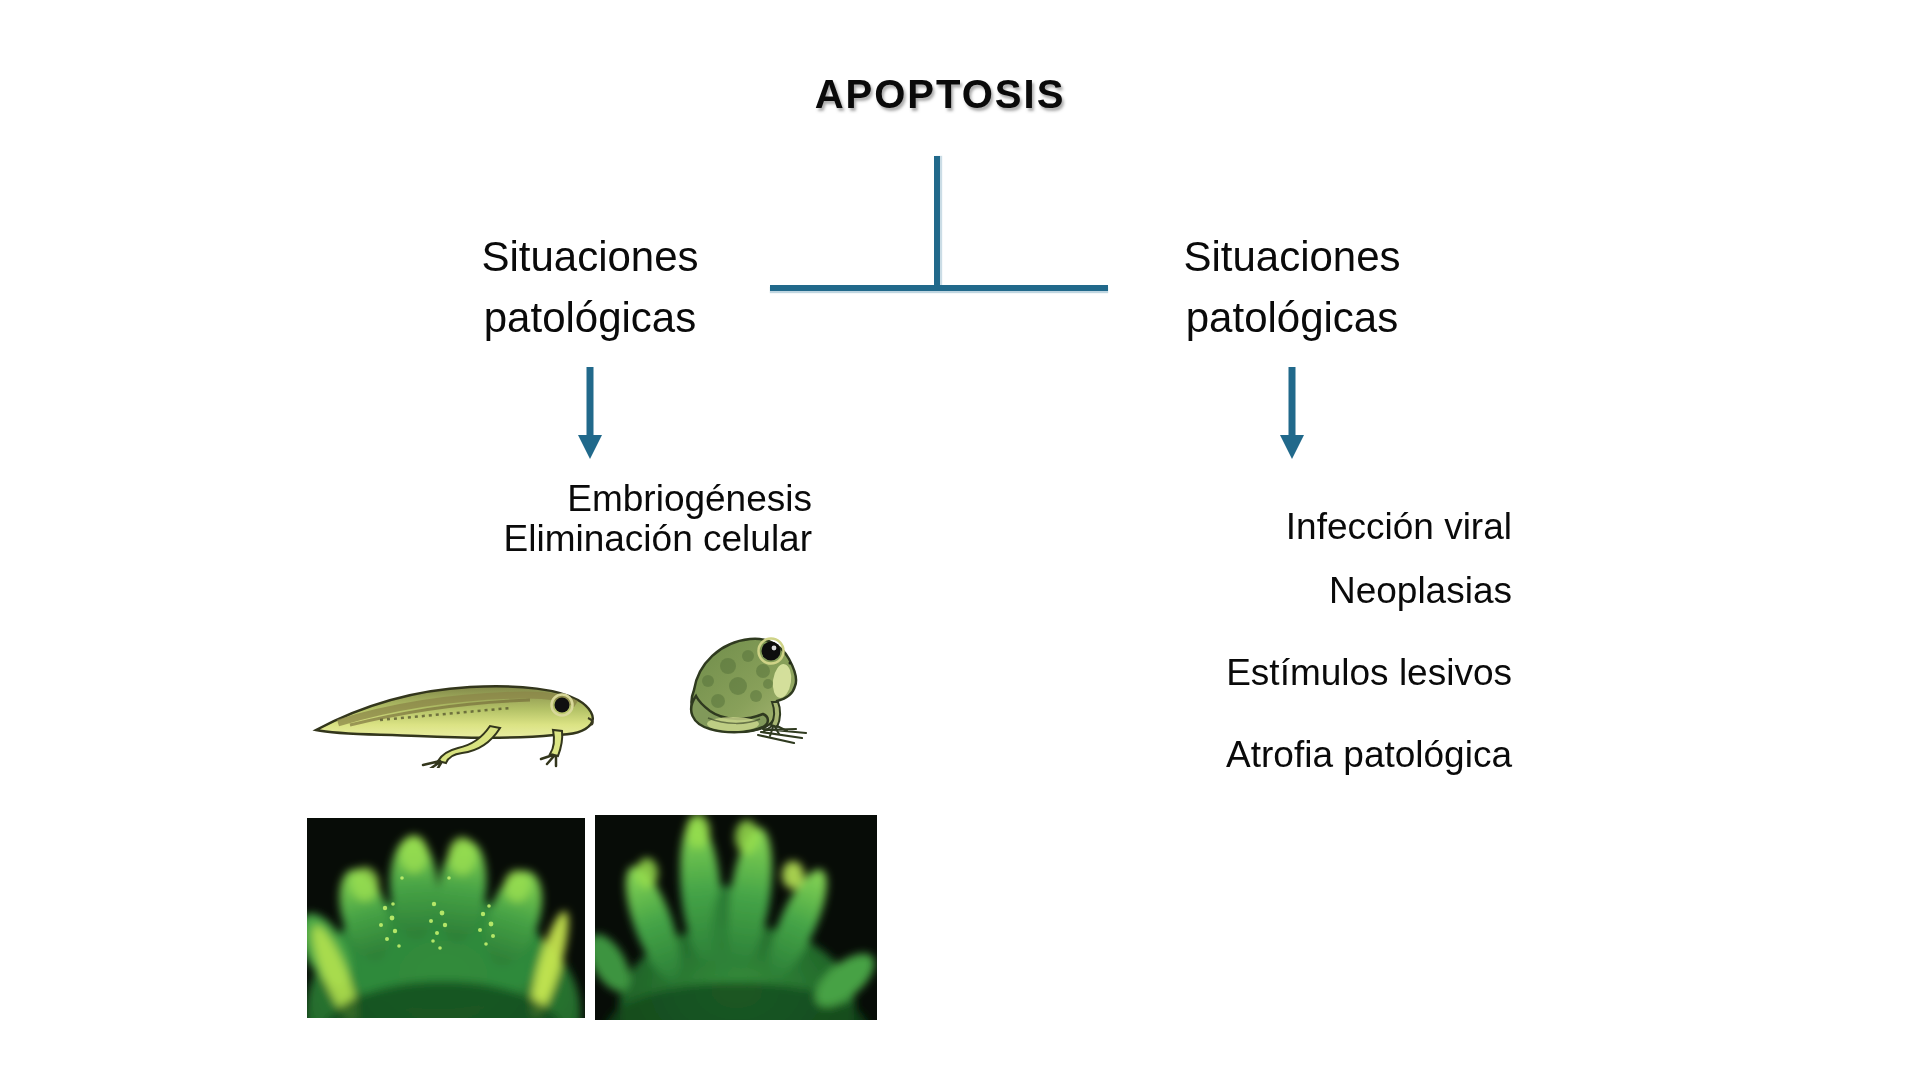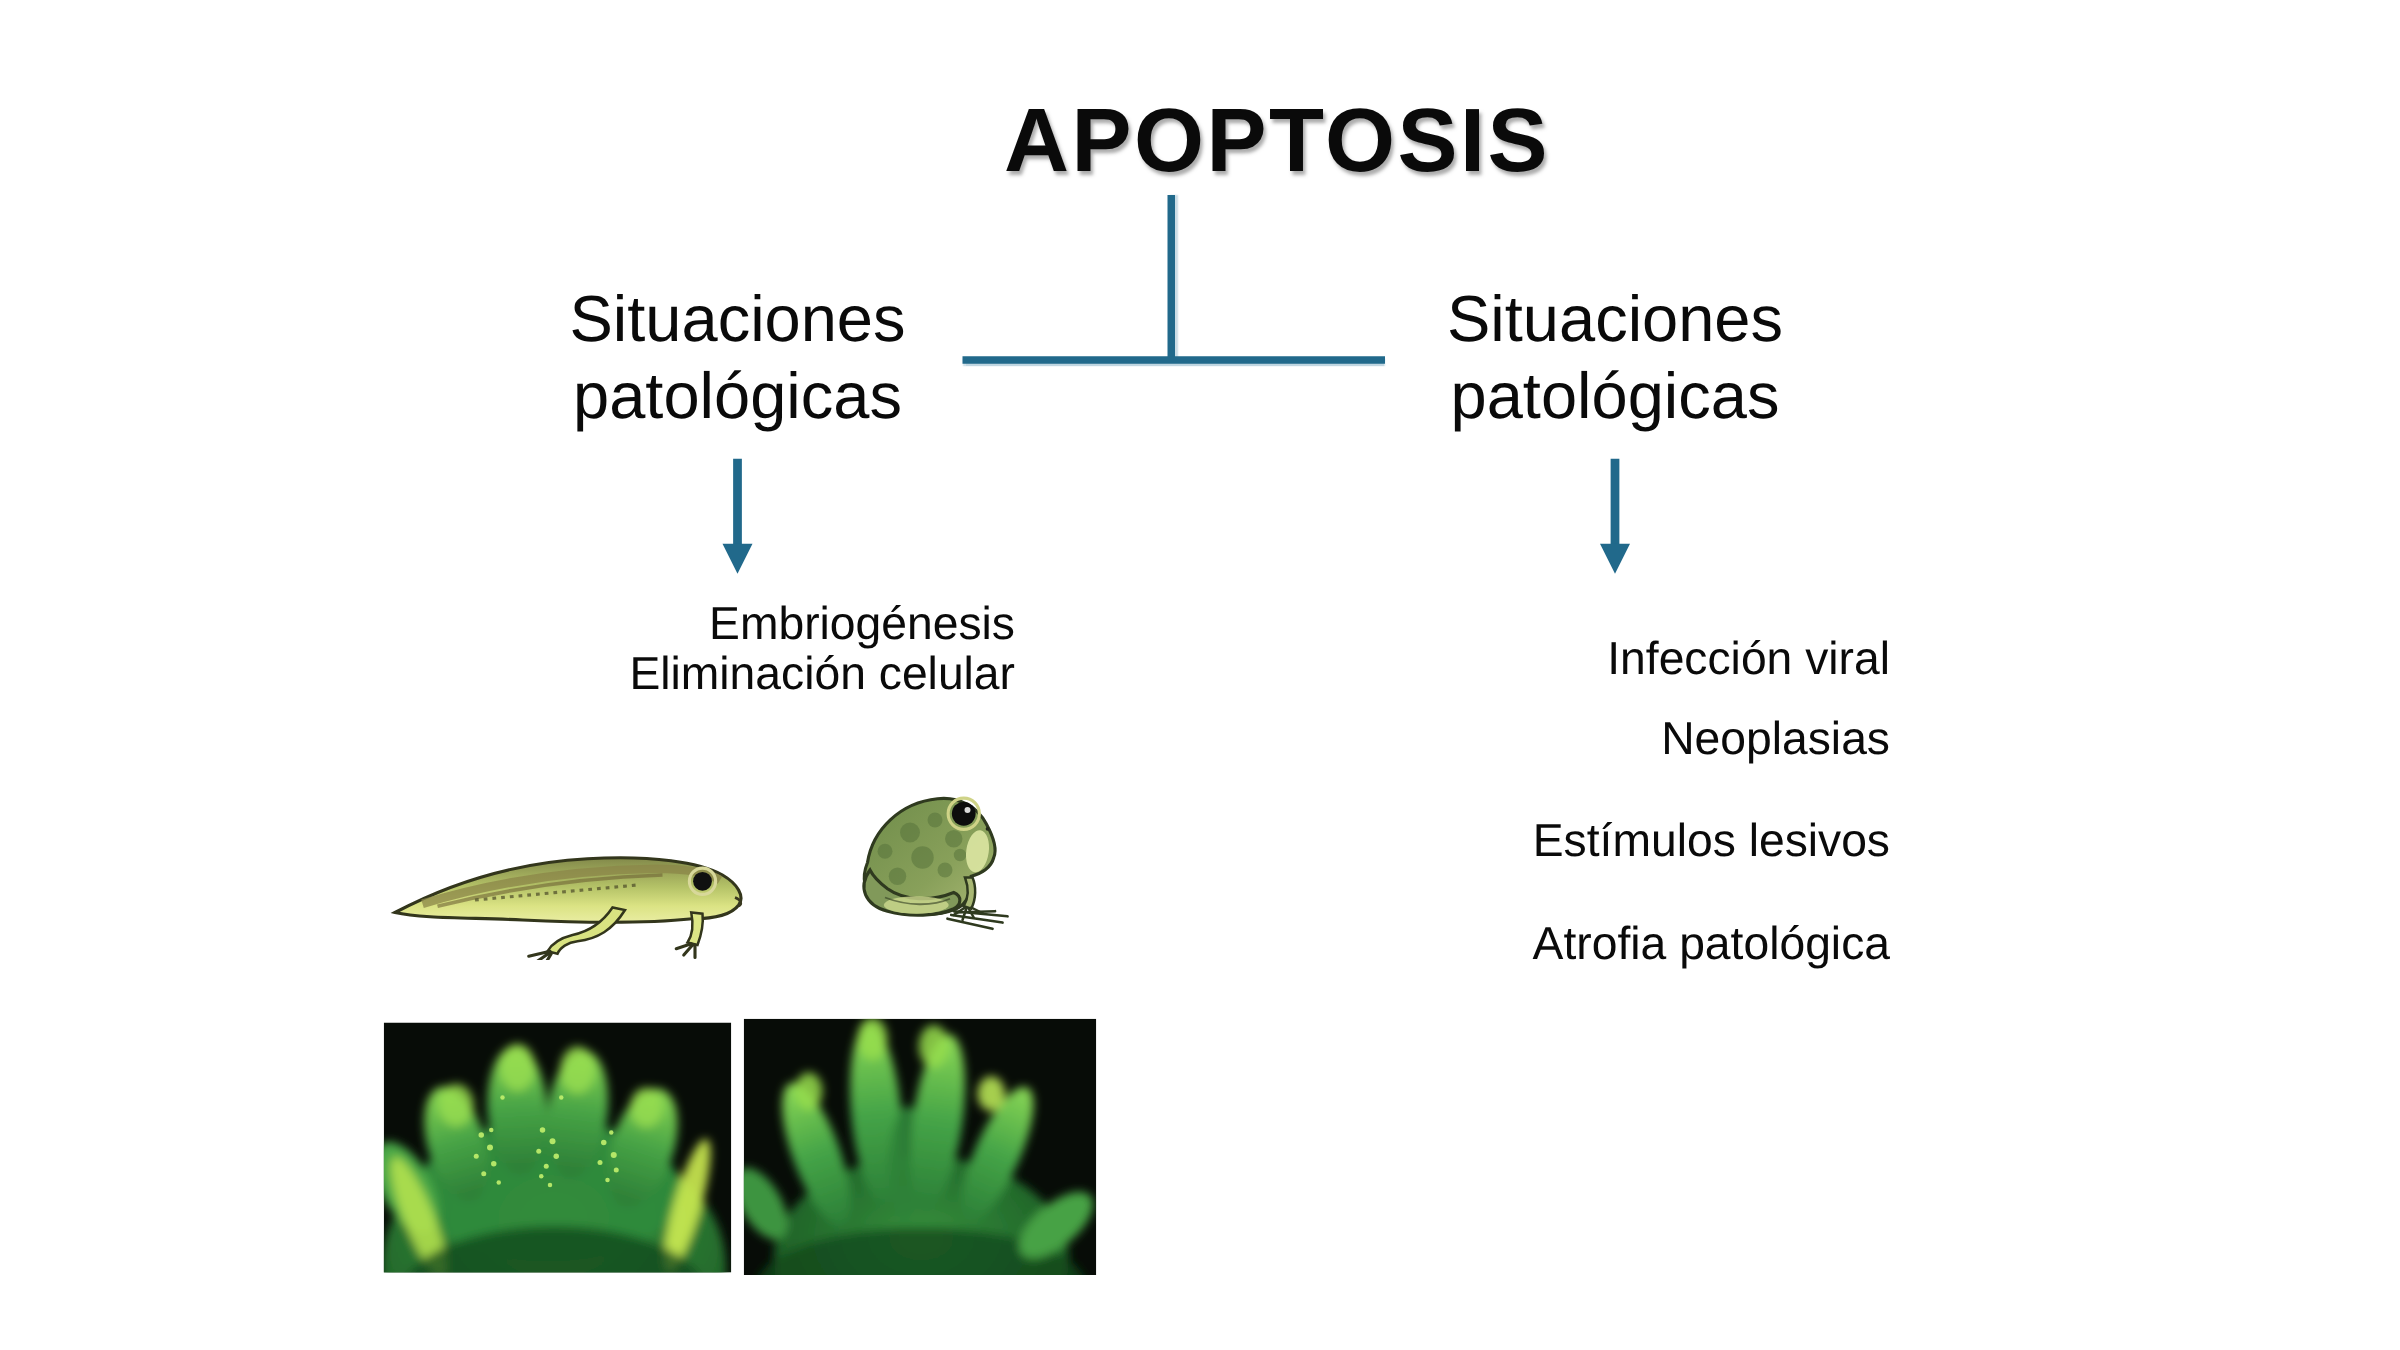"APOPTOSIS" .title { font-size: 72px -> 40px; text-align: right -> center }
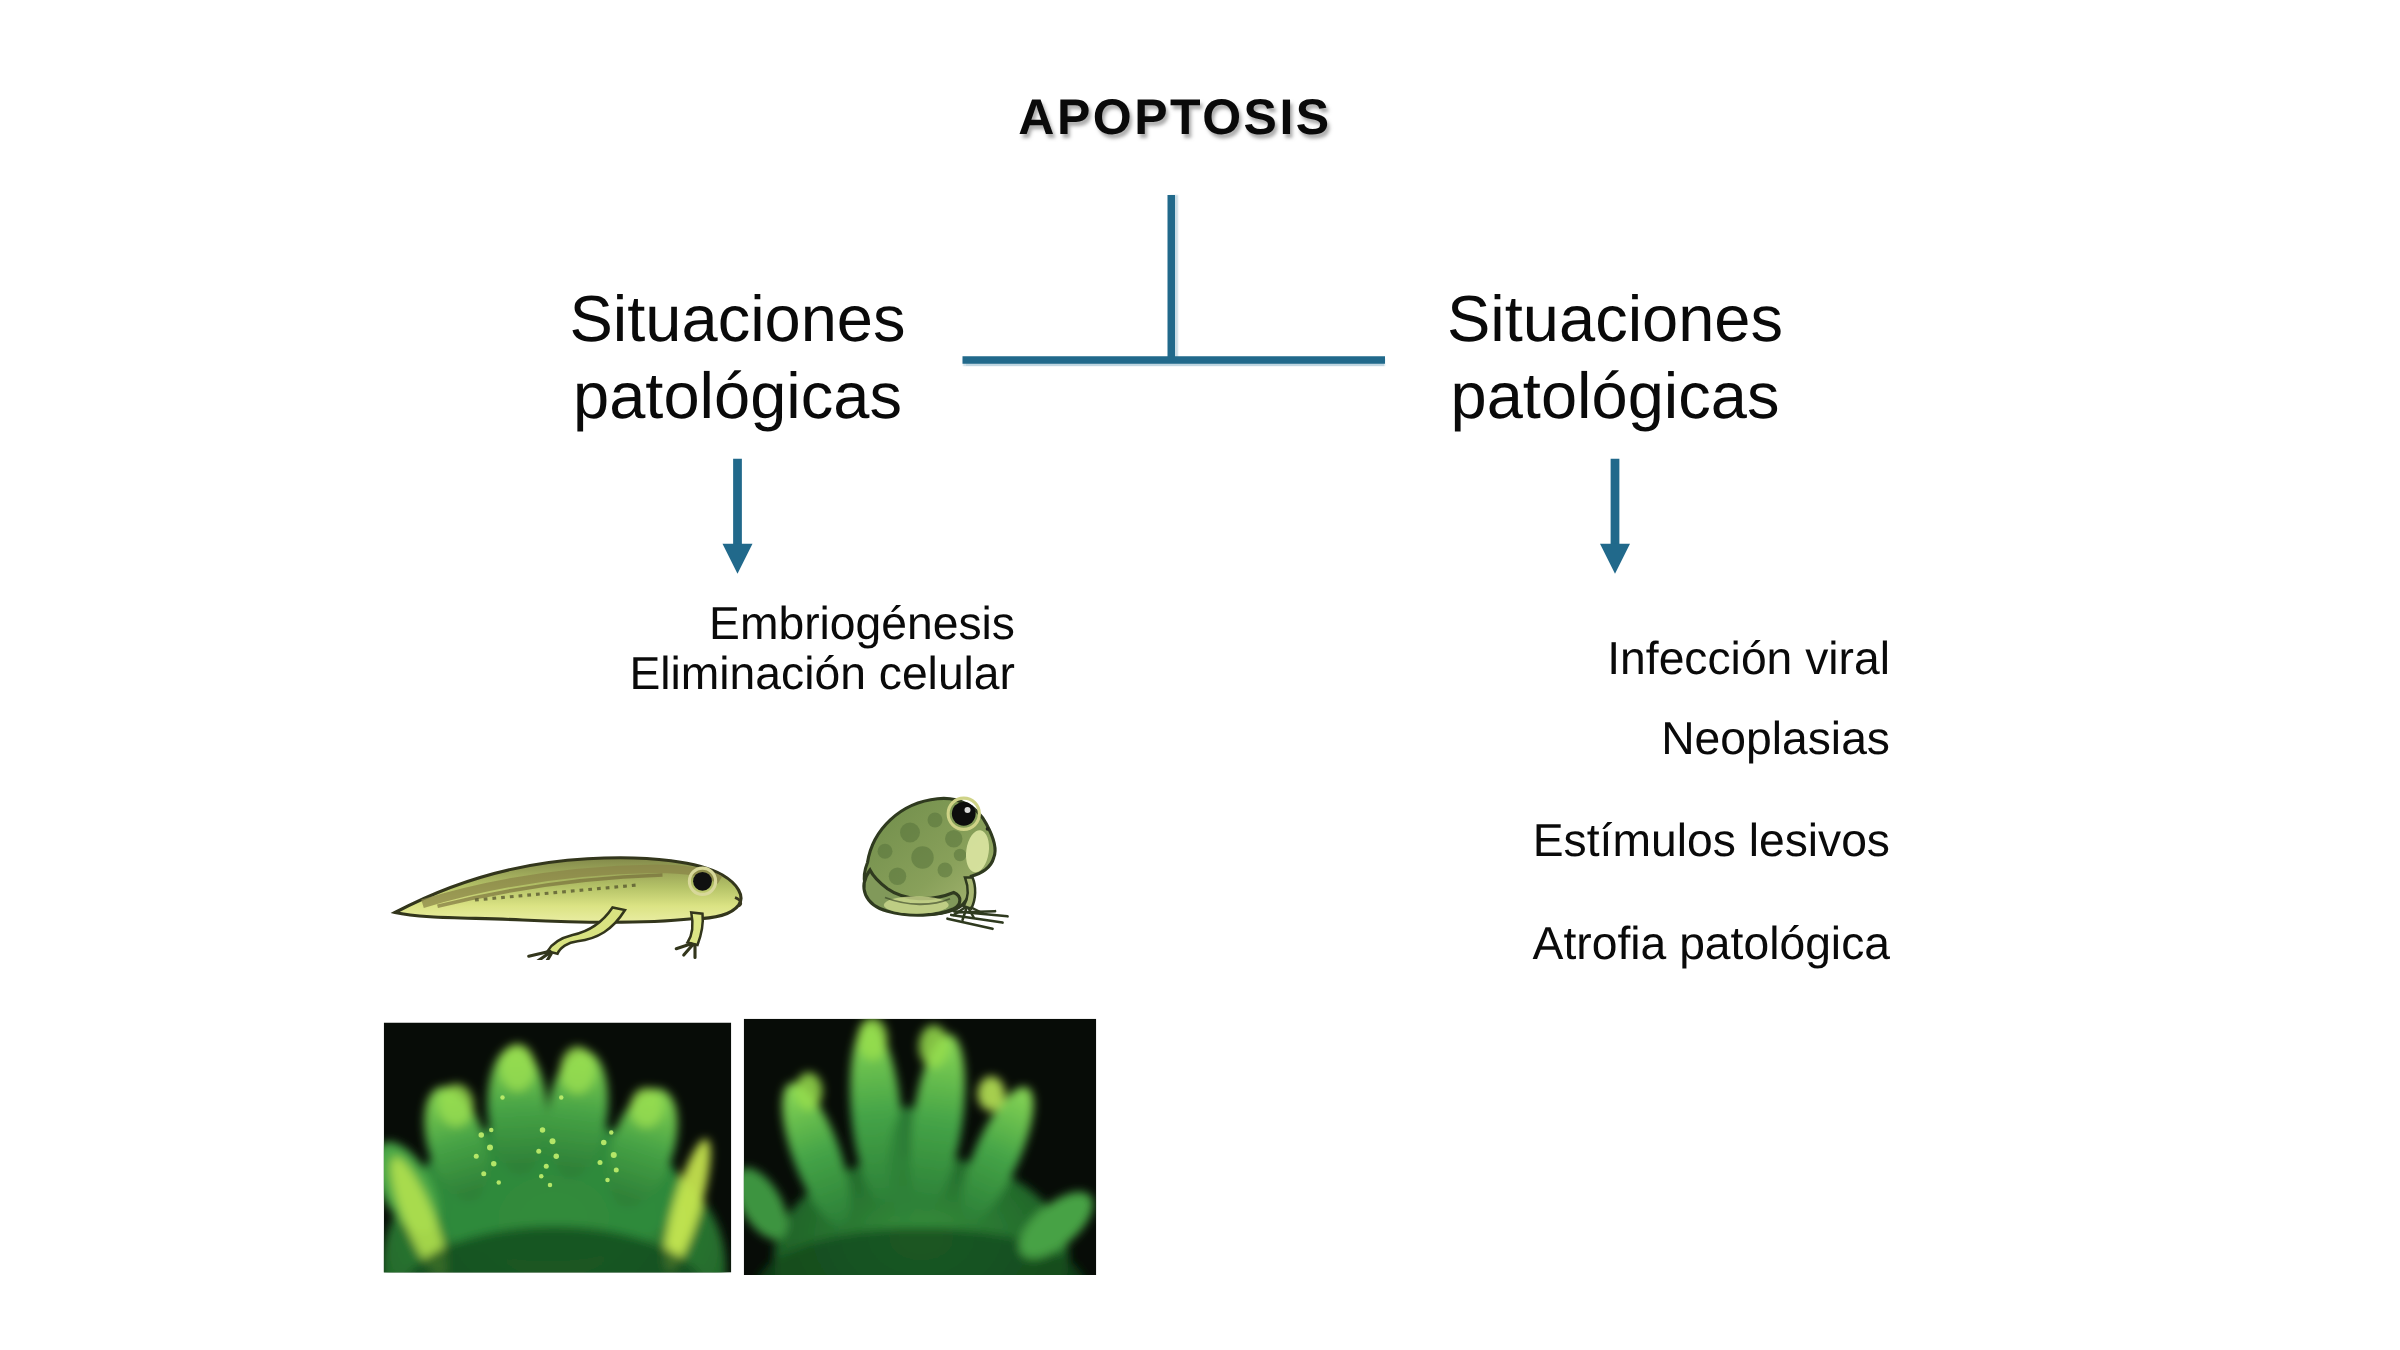"Situaciones" .branch-label { font-size: 52px -> 42px }
